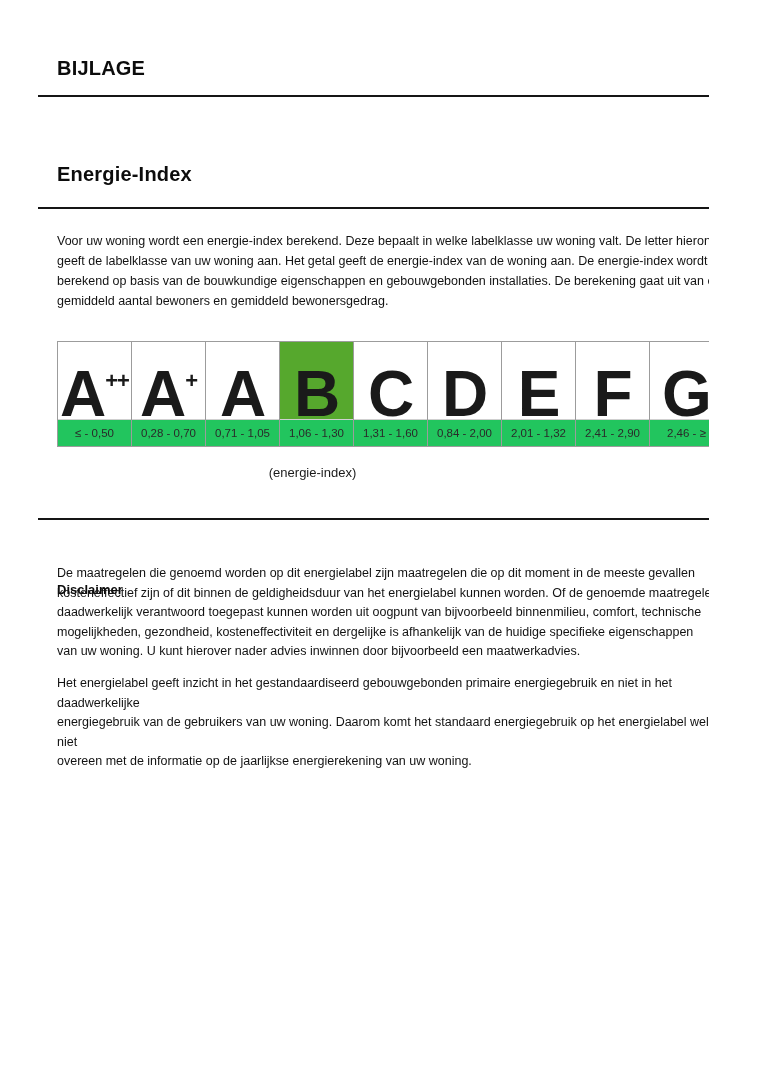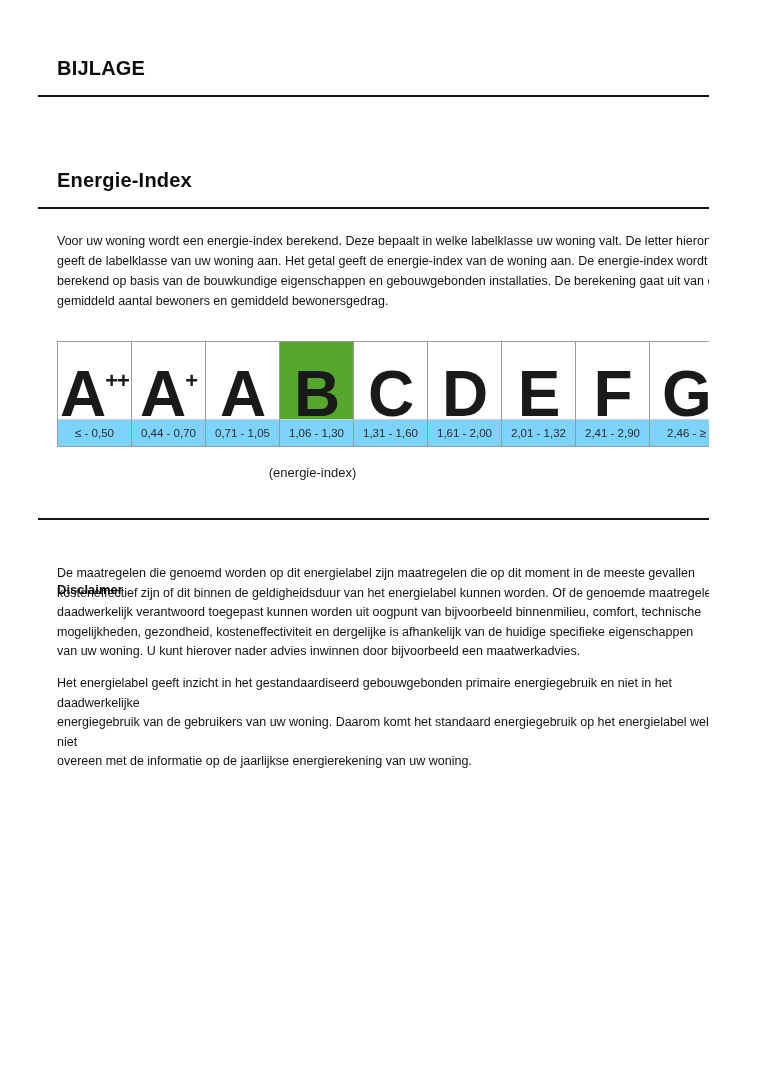"Energie-Index" div.h-title { top: 169px -> 163px }
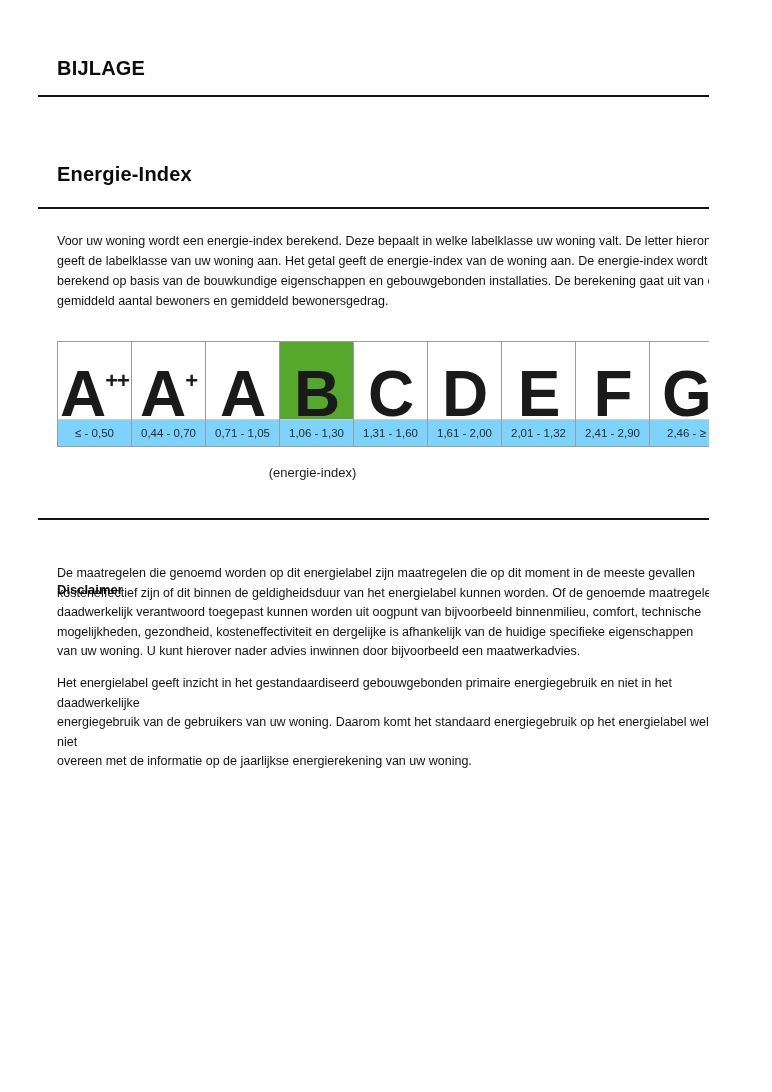"≤ - 0,50" .range-box { background: #7dd3fc -> #22c55e }
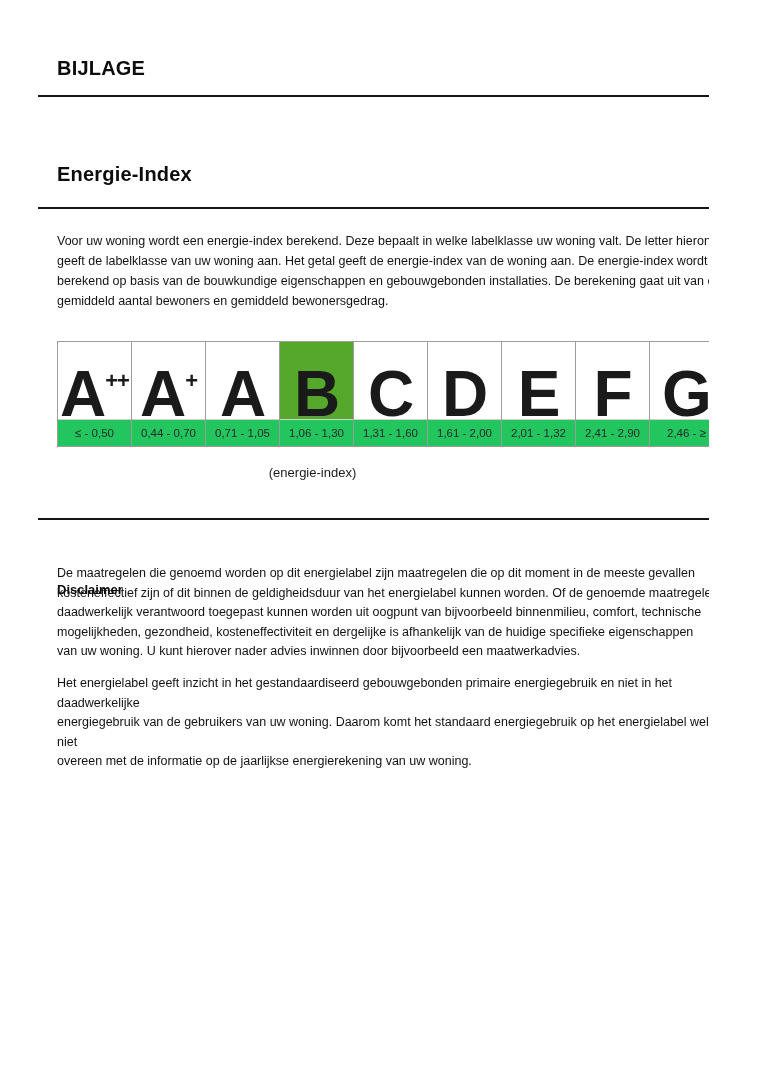"0,44 - 0,70" div.range-box { text: 0,44 -> 0,28 }
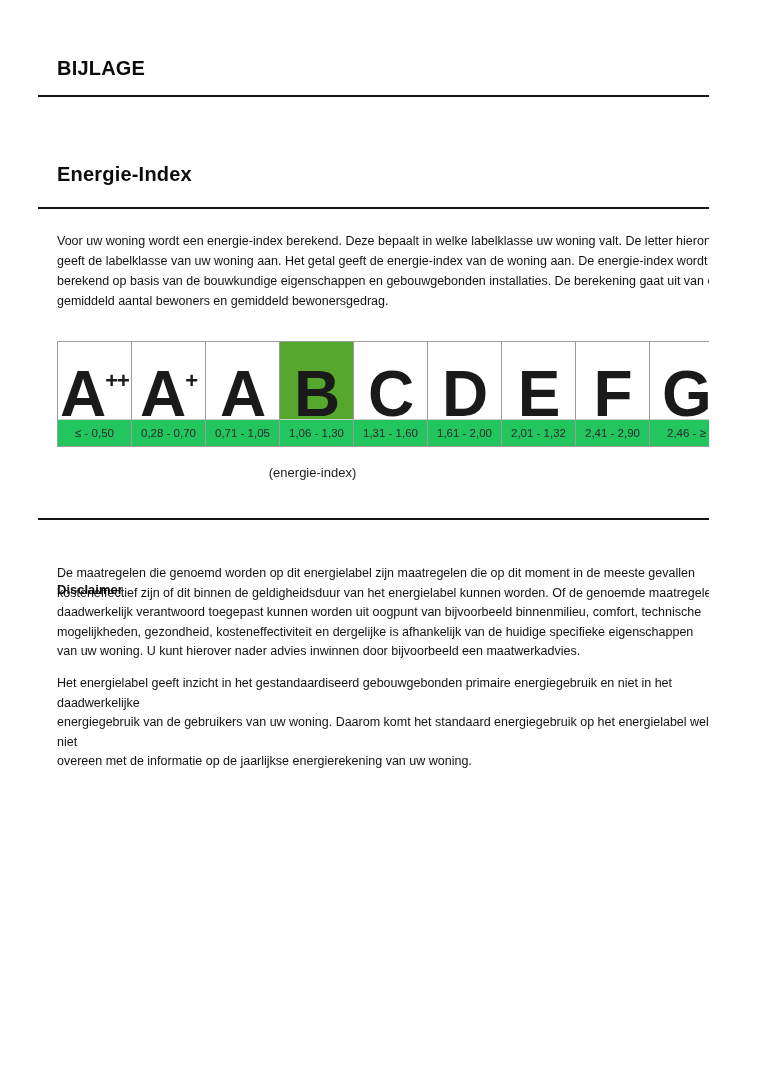"1,61 - 2,00" div.range-box { text: 1,61 -> 0,84 }
